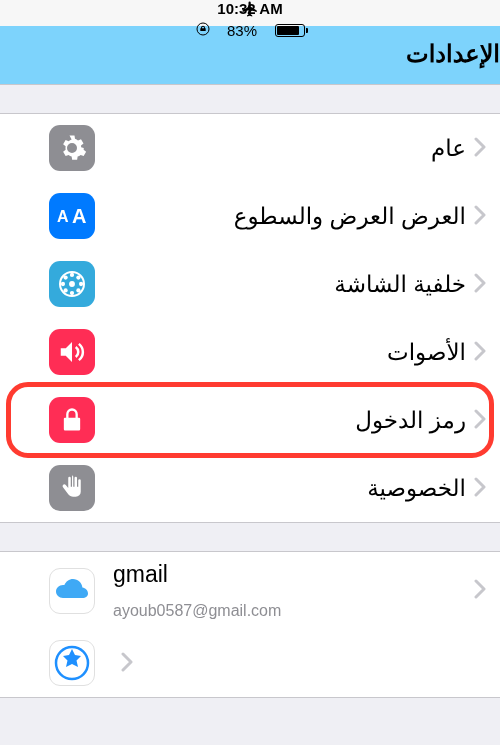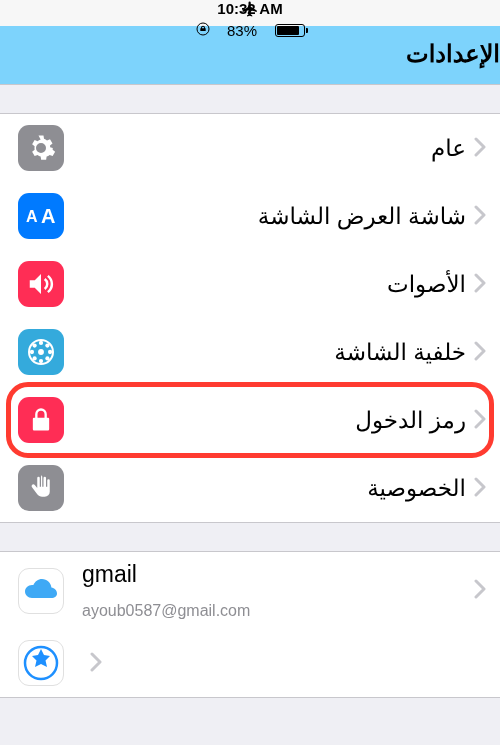"عام" .highlight-wrap { padding-left: none -> 31px }
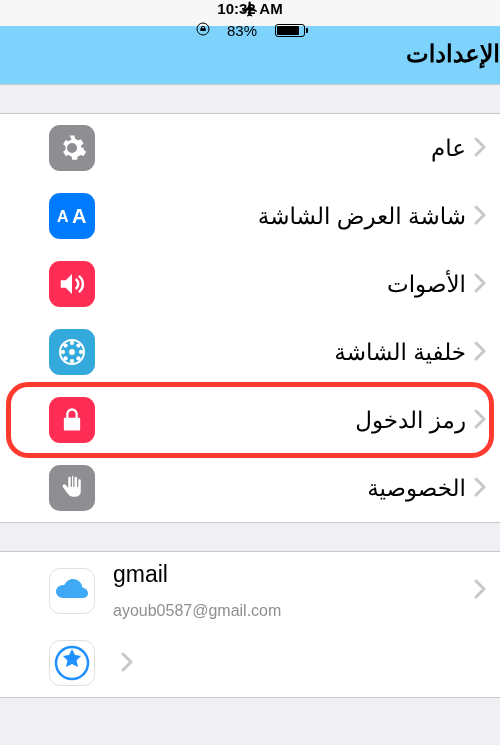"شاشة العرض الشاشة" div.item-label { text: شاشة العرض الشاشة -> العرض العرض والسطوع }
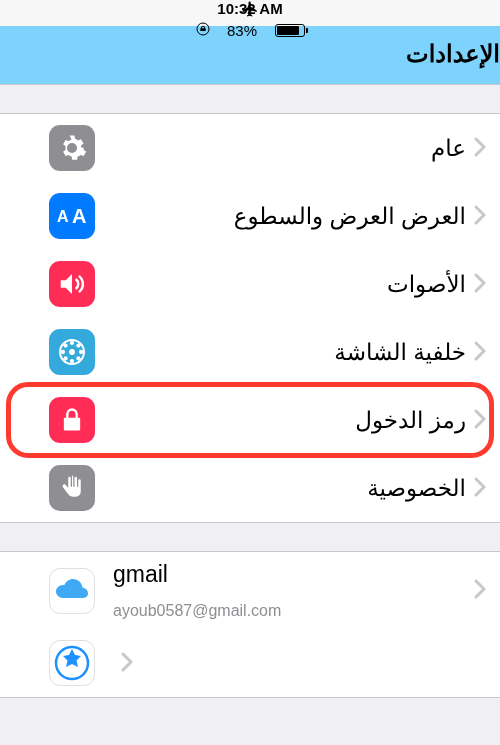"الأصوات" div.highlight-wrap { order: before "خلفية الشاشة" -> after "خلفية الشاشة" }
